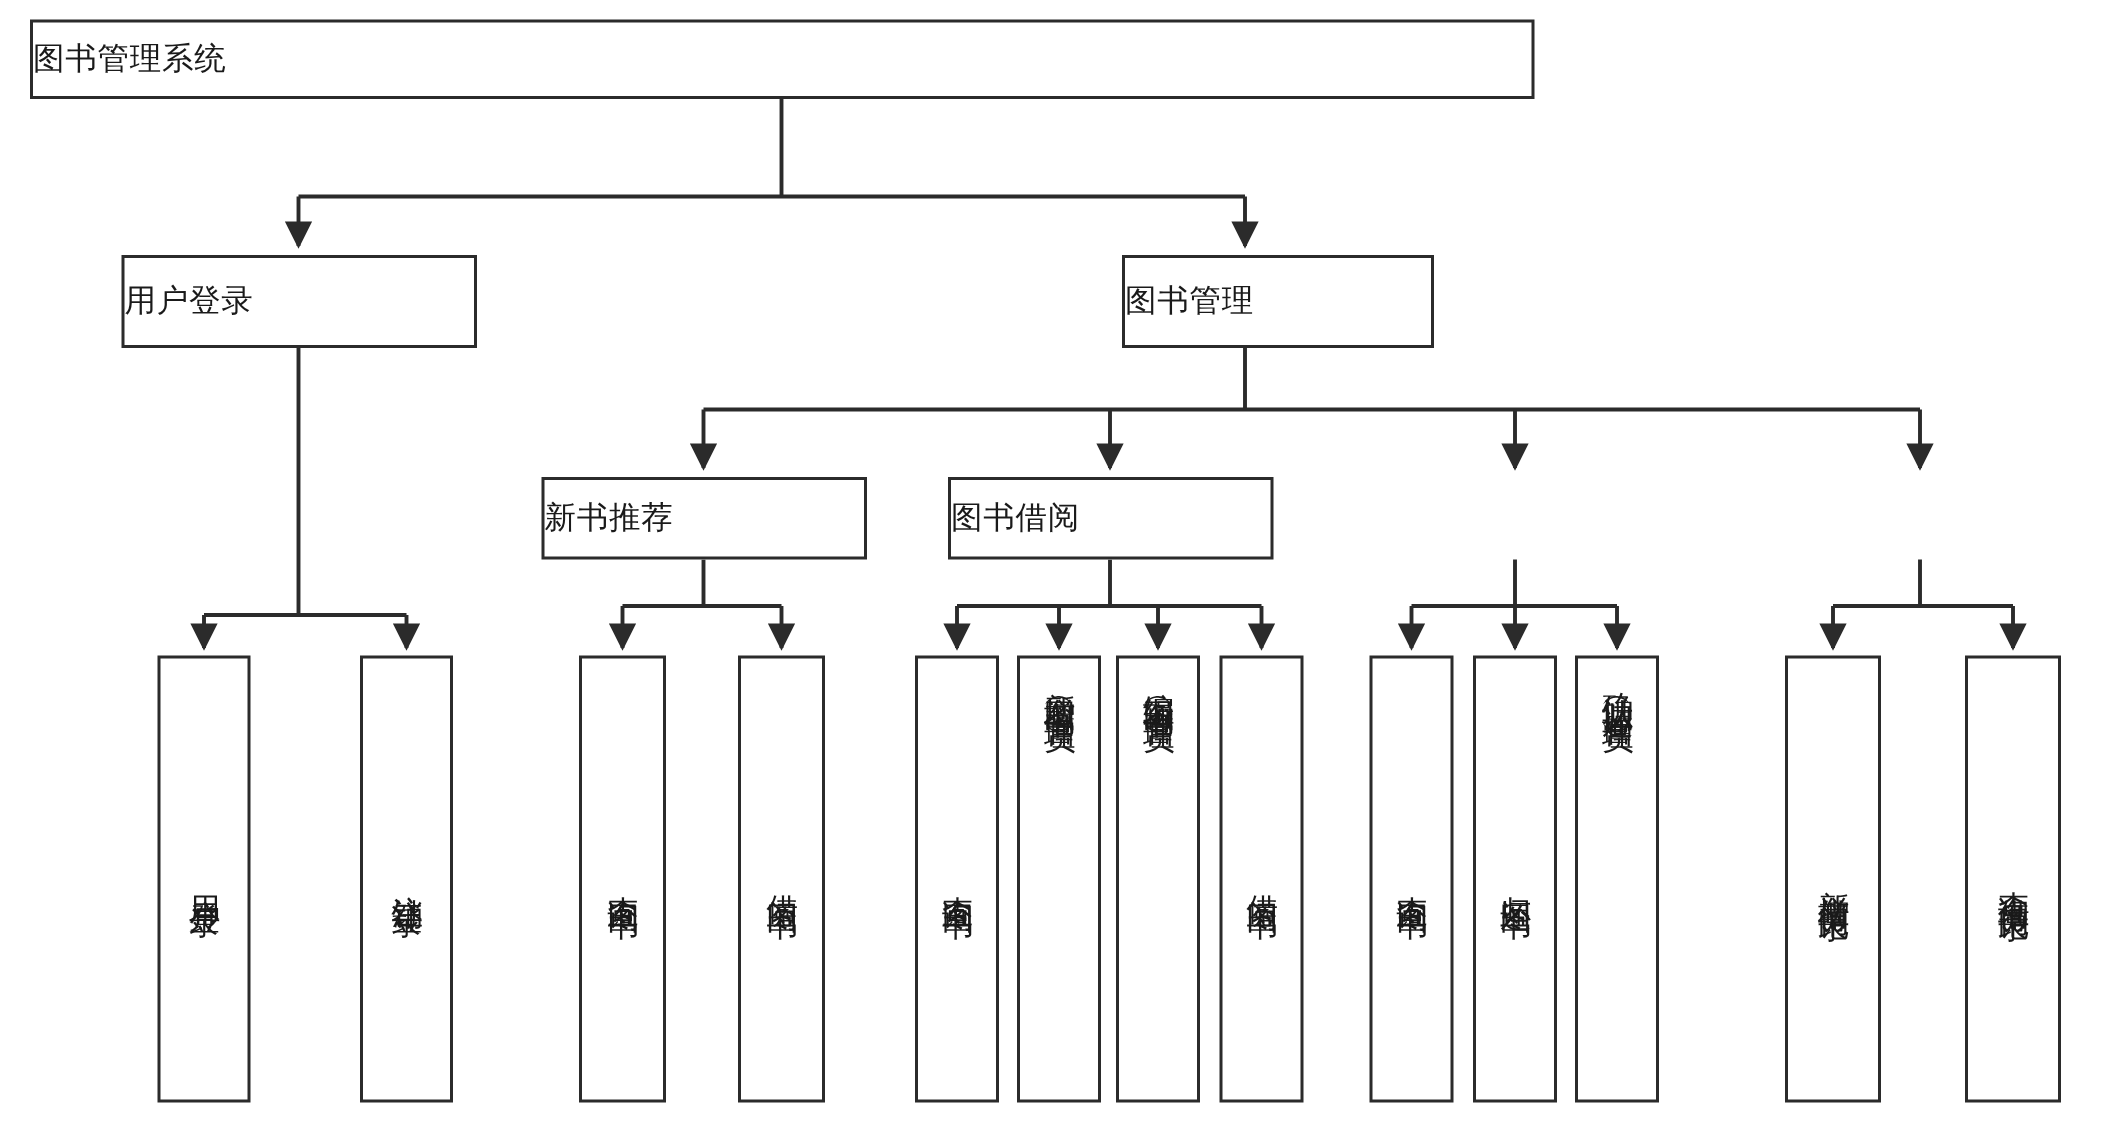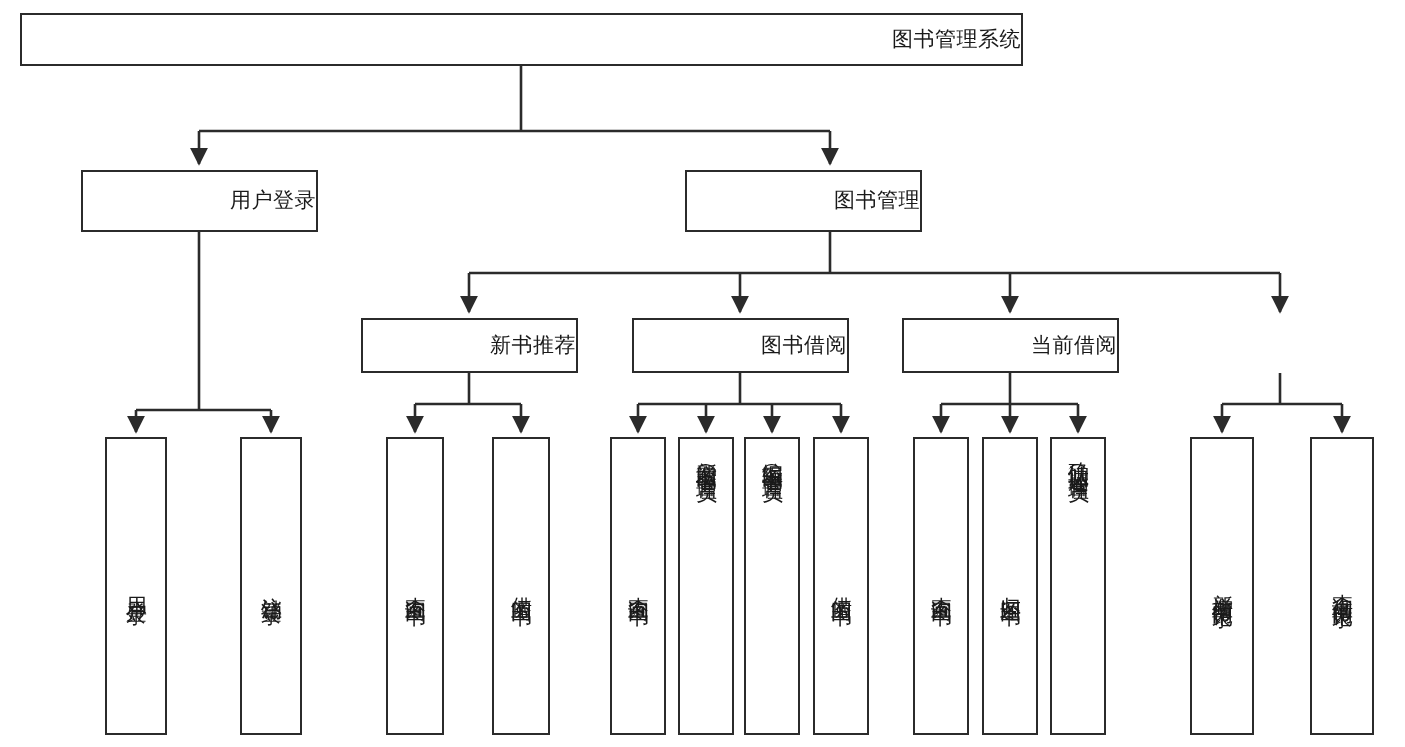"图书管理系统" .node { justify-content: flex-end -> flex-start }
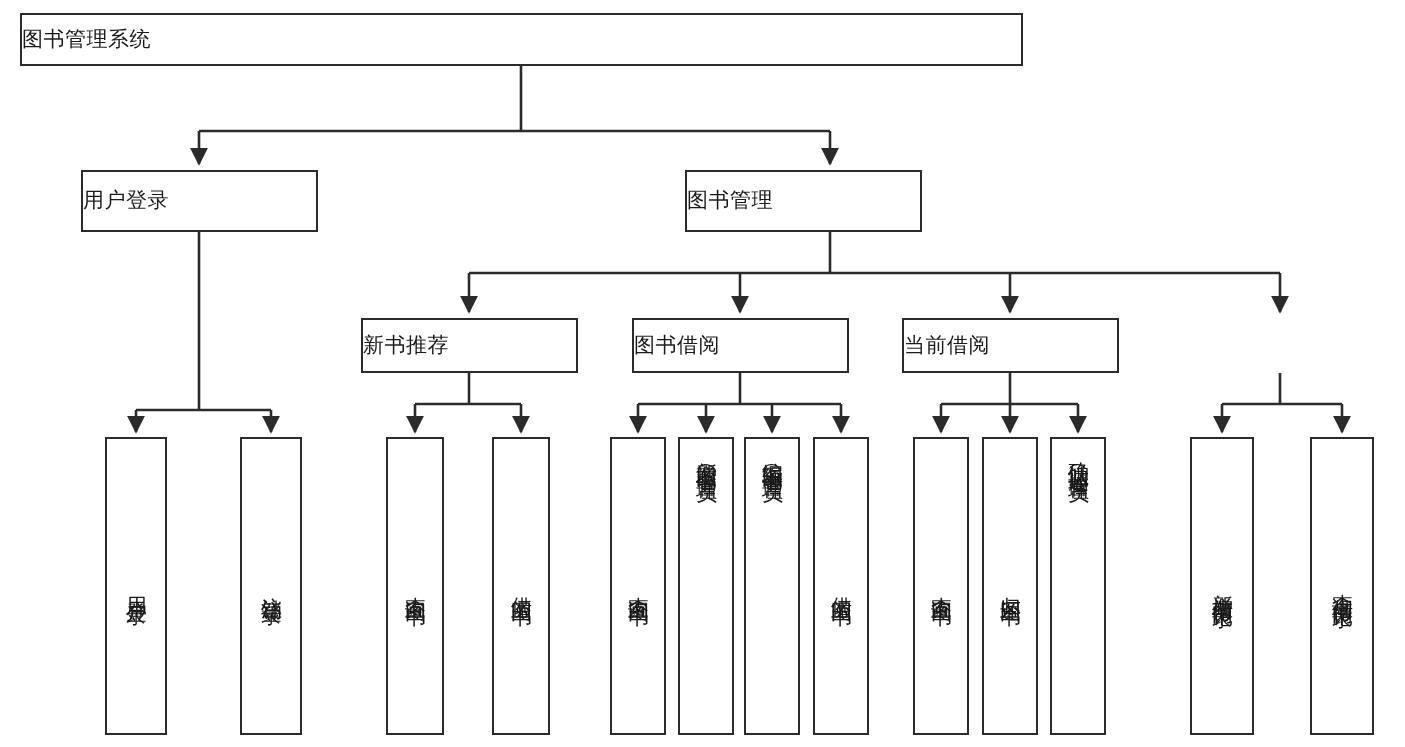"图书管理" div.node { left: 685px -> 748px; width: 237px -> 208px }
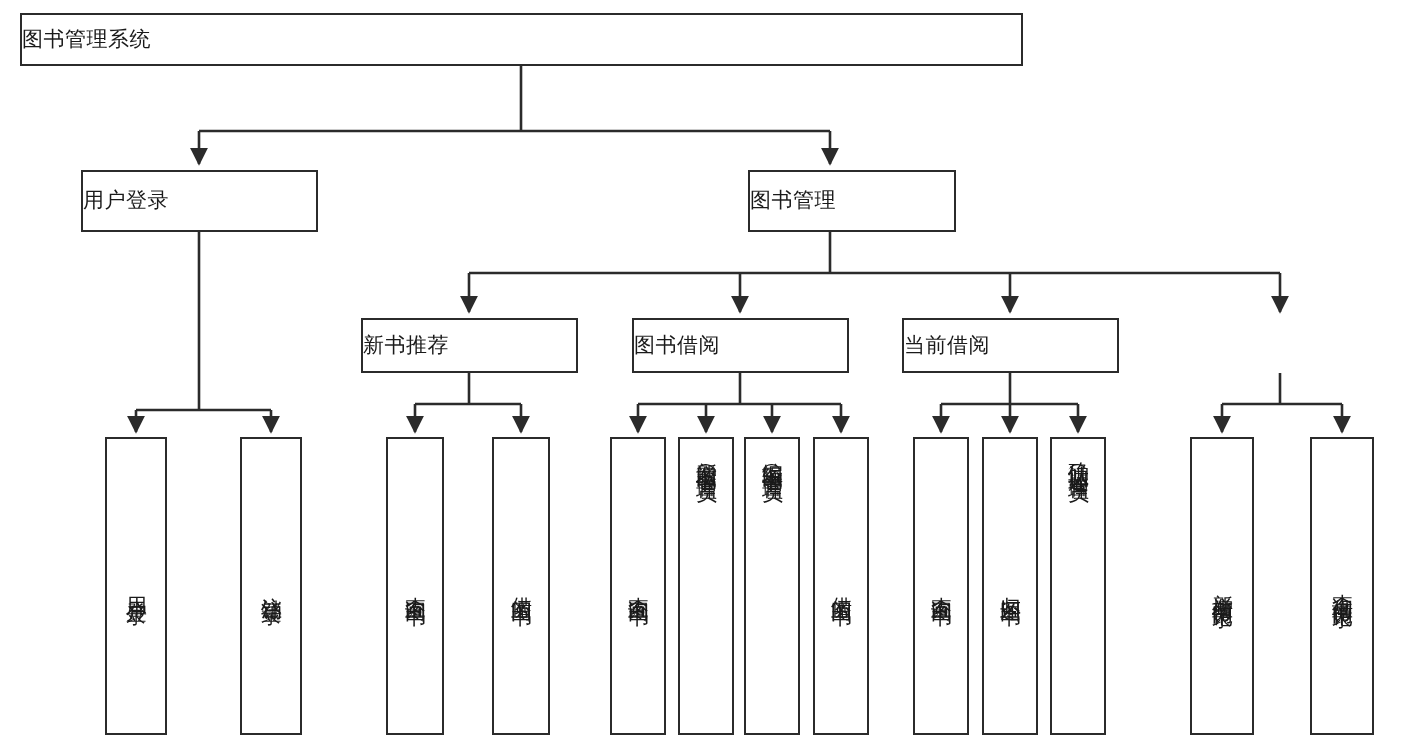"当前借阅" div.node { html: <div> <span>当前借阅</span> </div> -> none }
